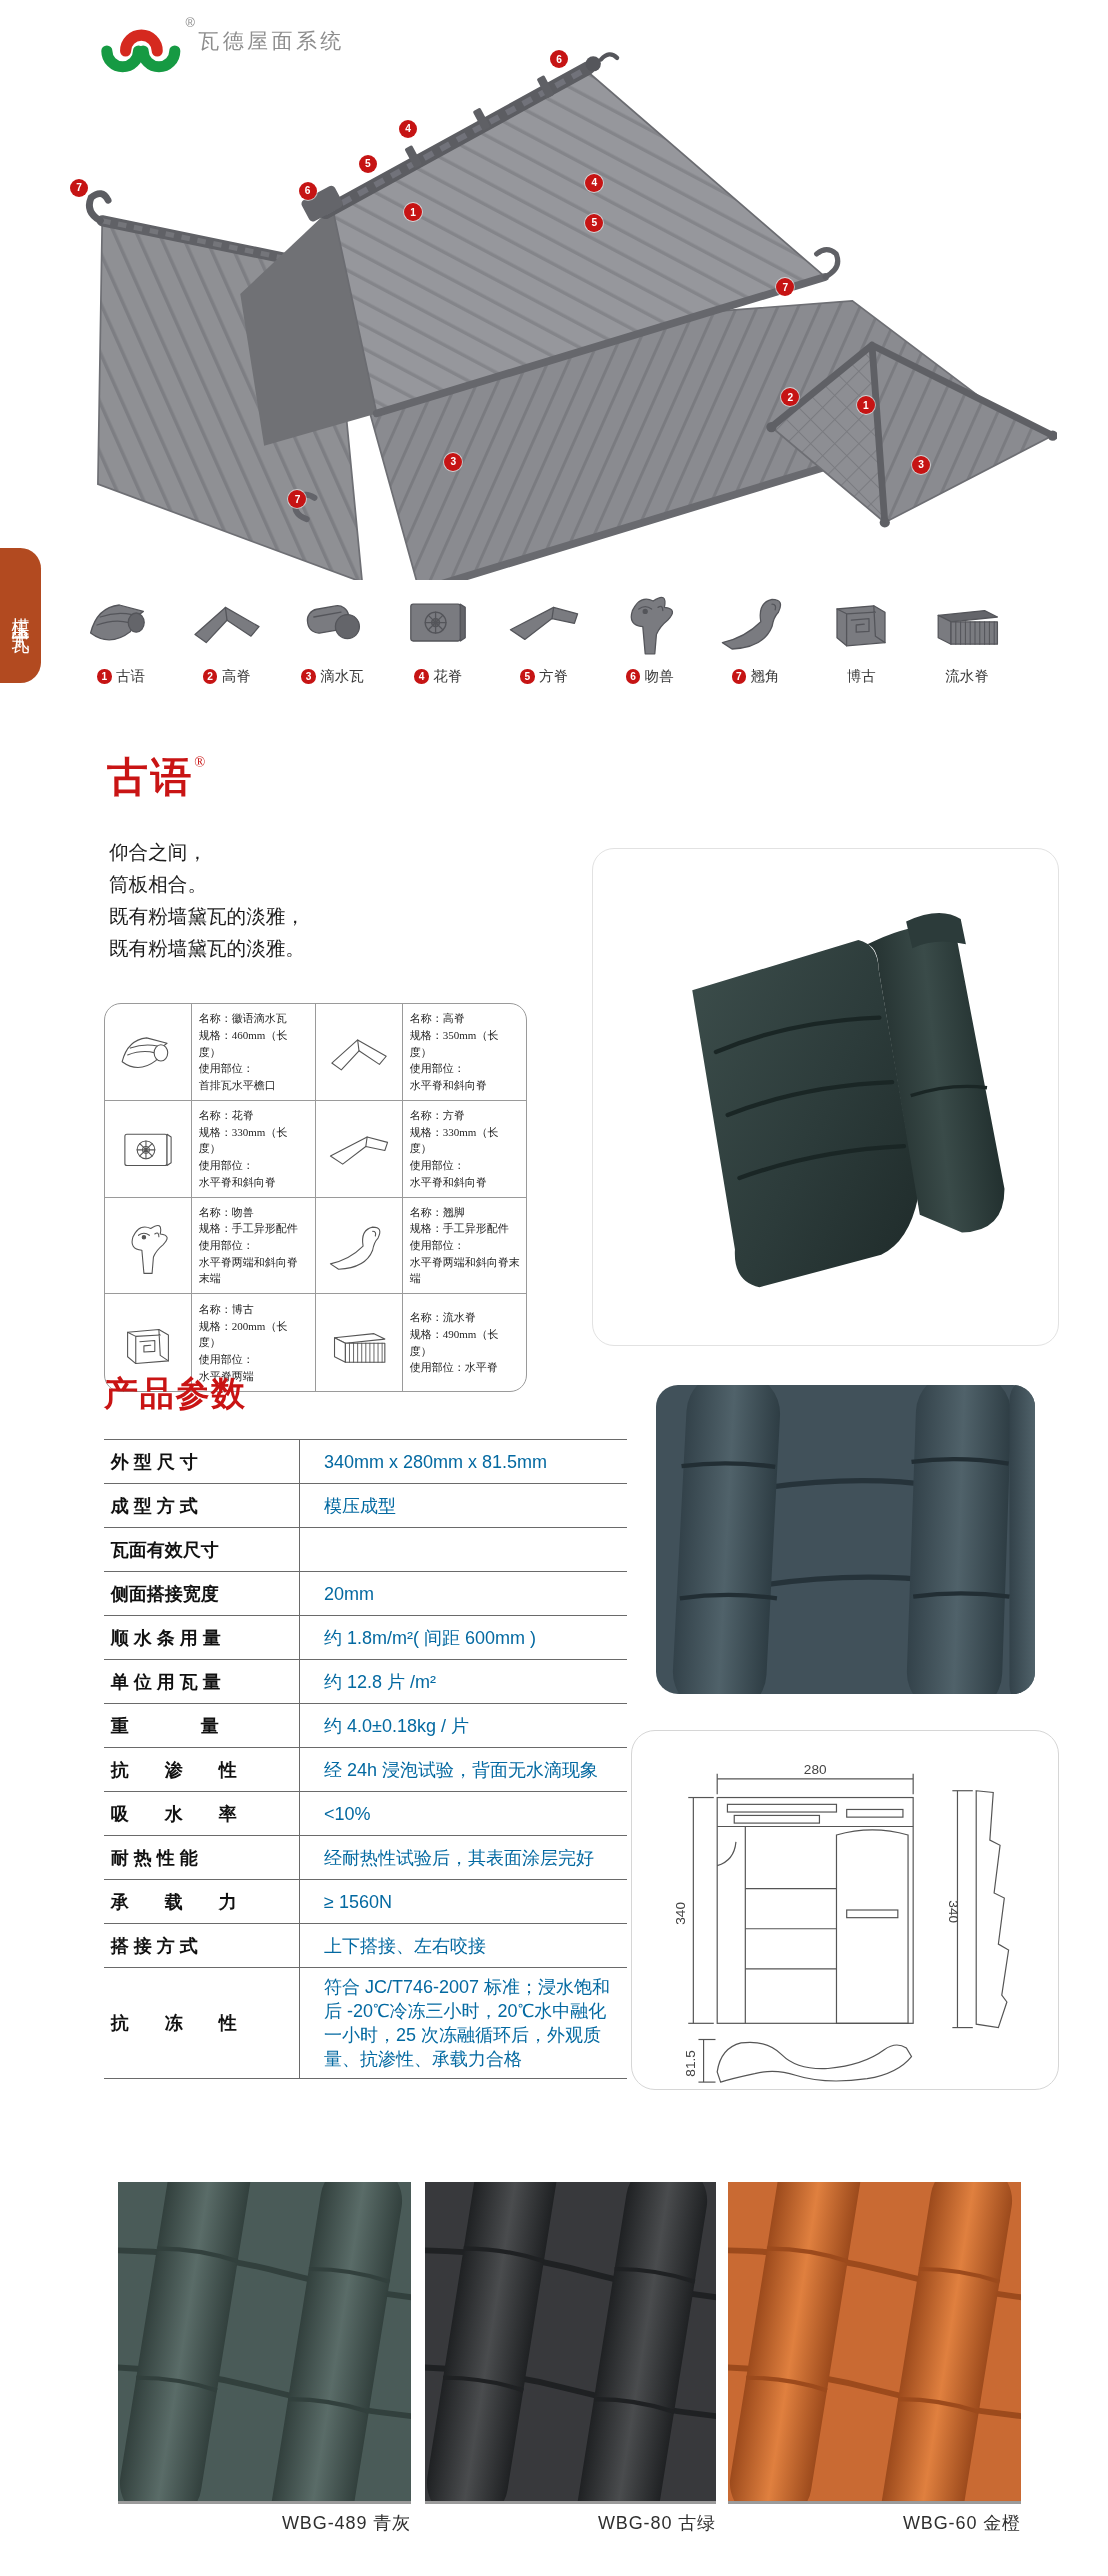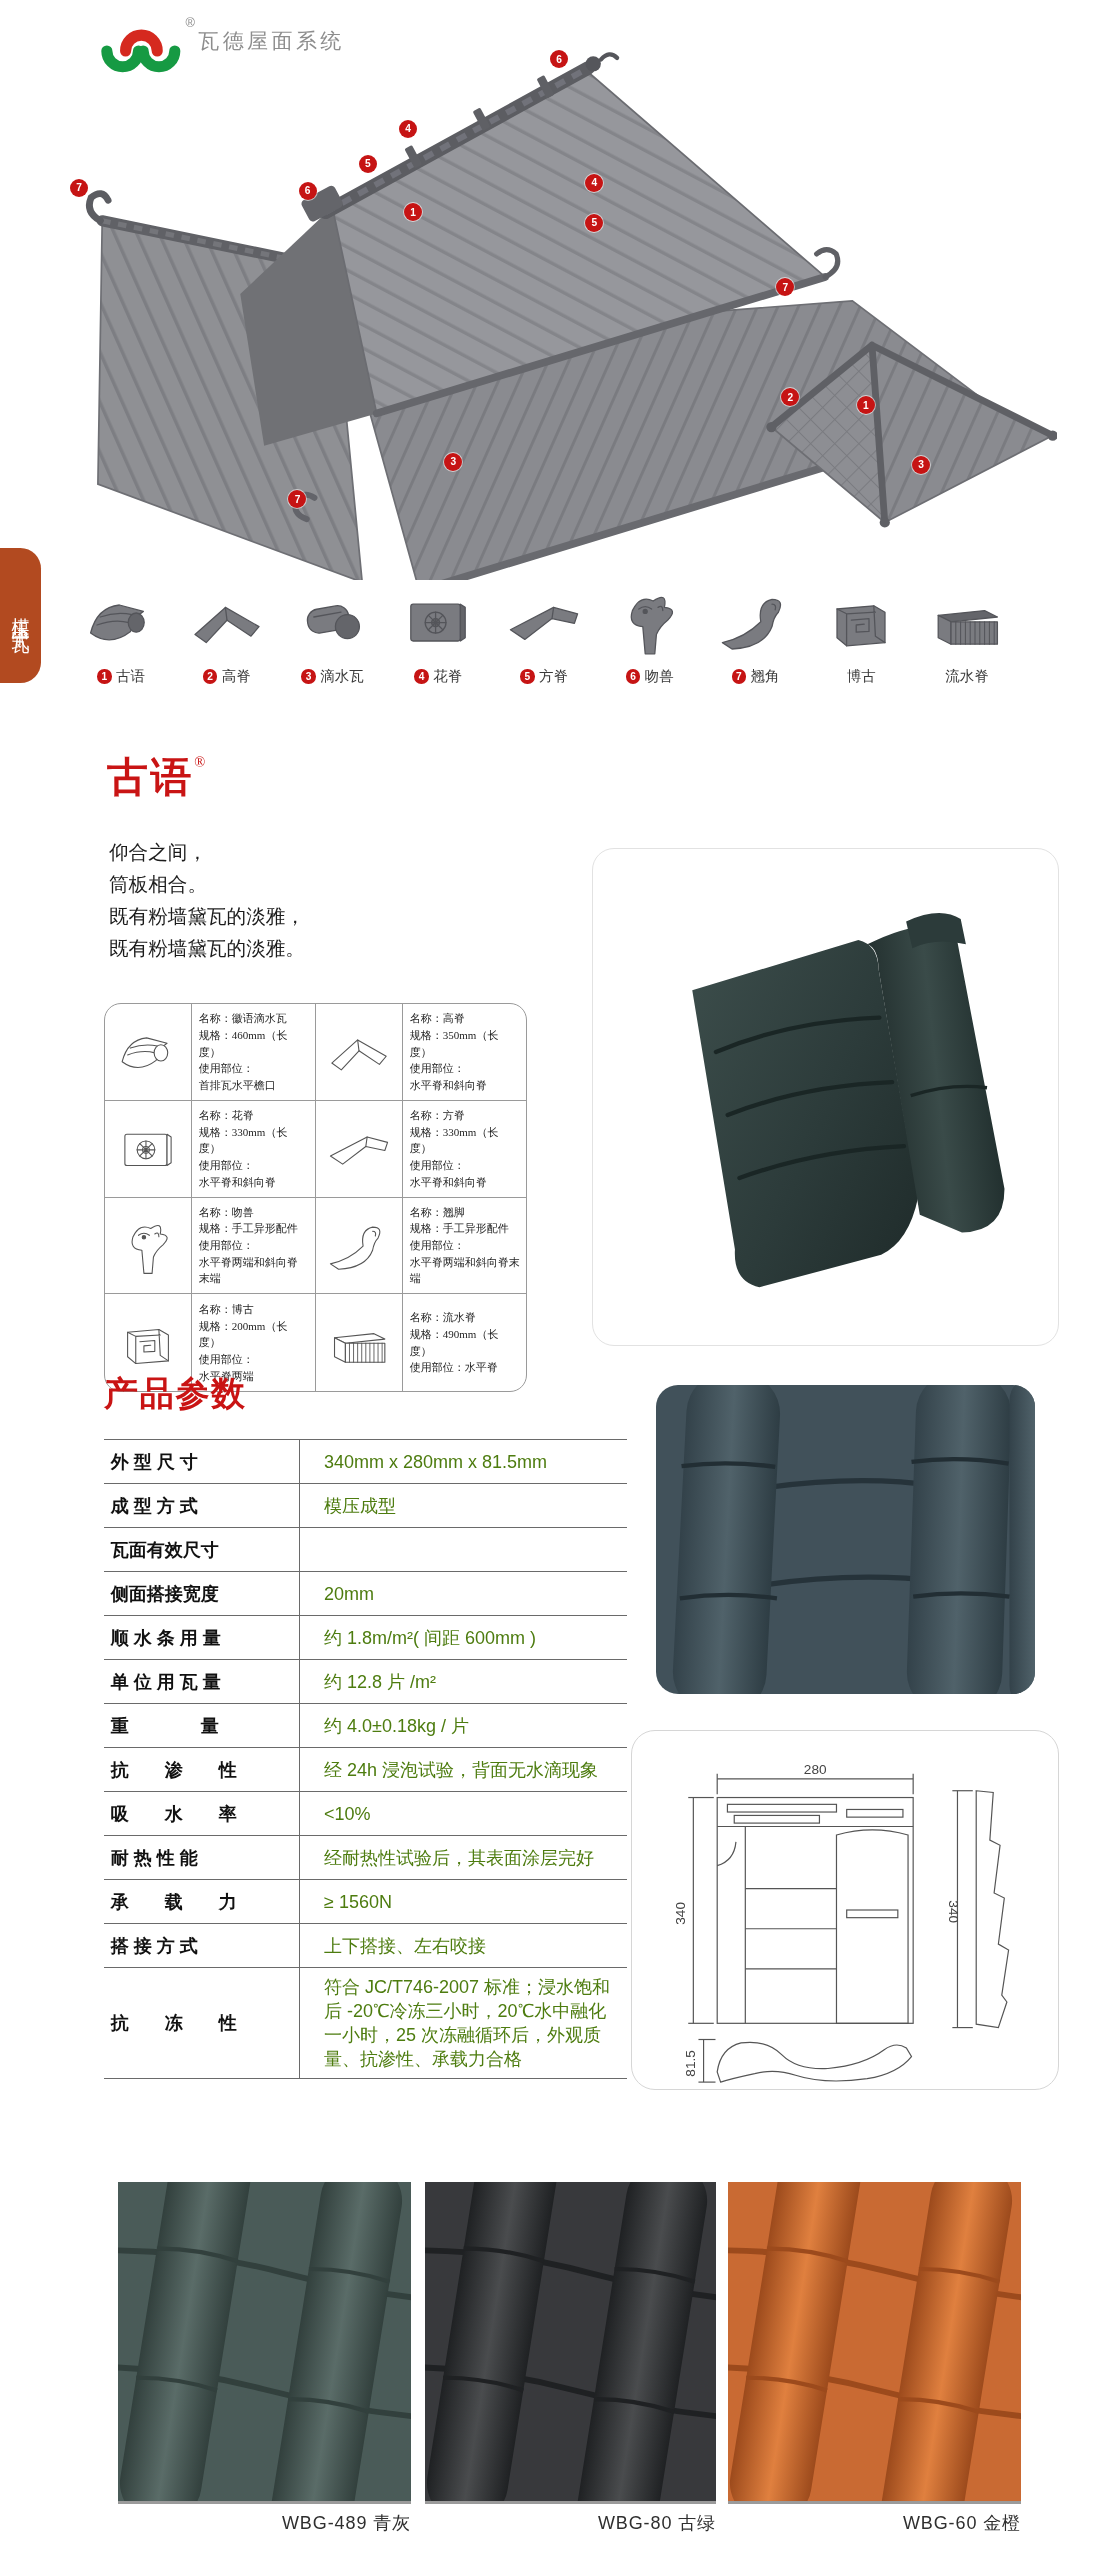"340mm x 280mm x 81.5mm" .param-value { color: #4d7c0f -> #0369a1 }
